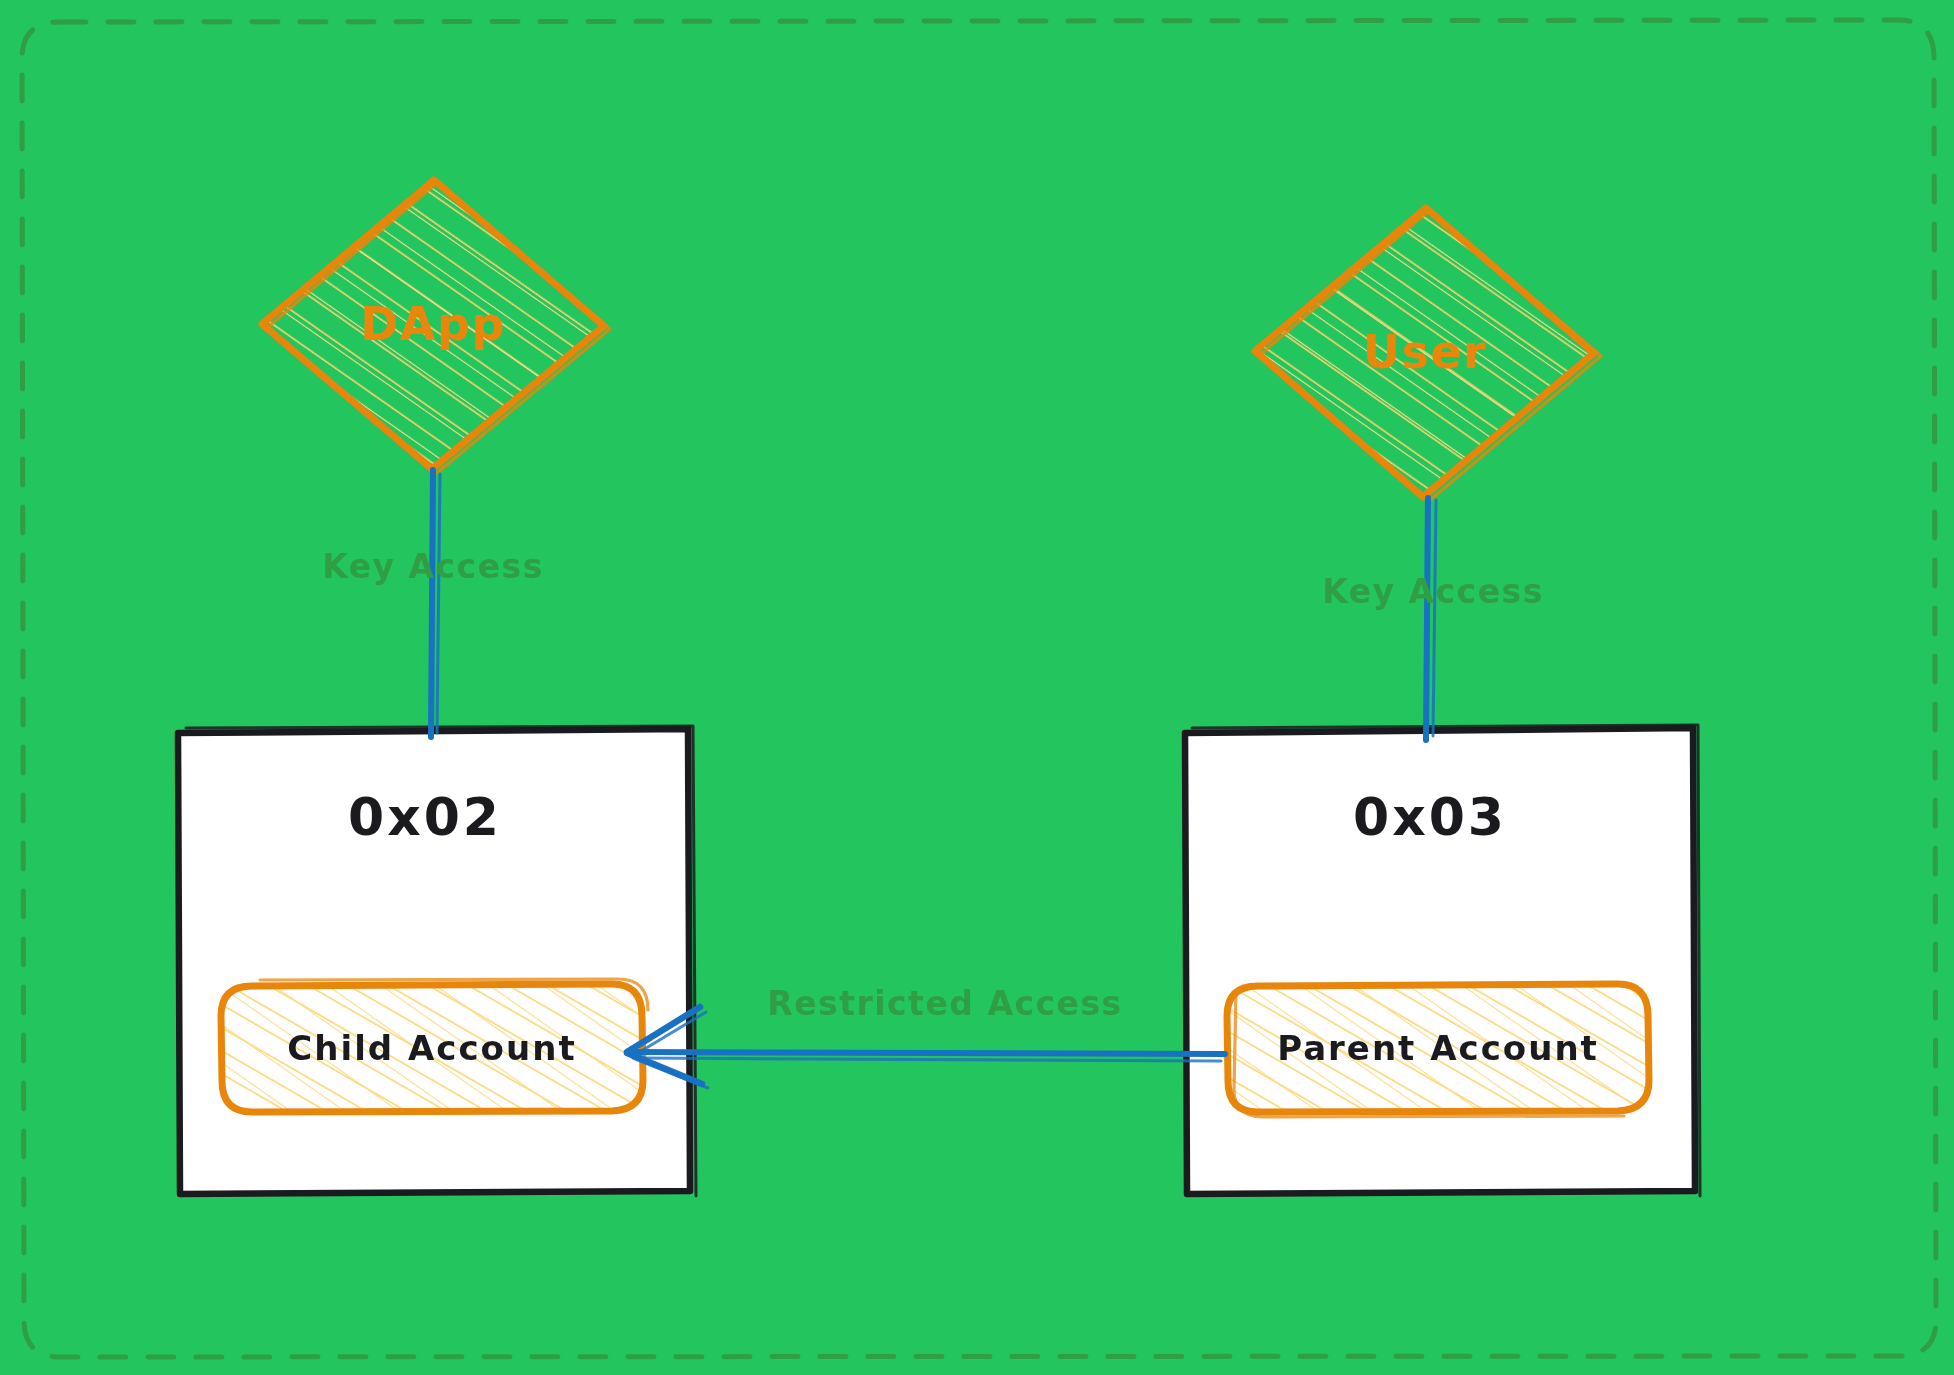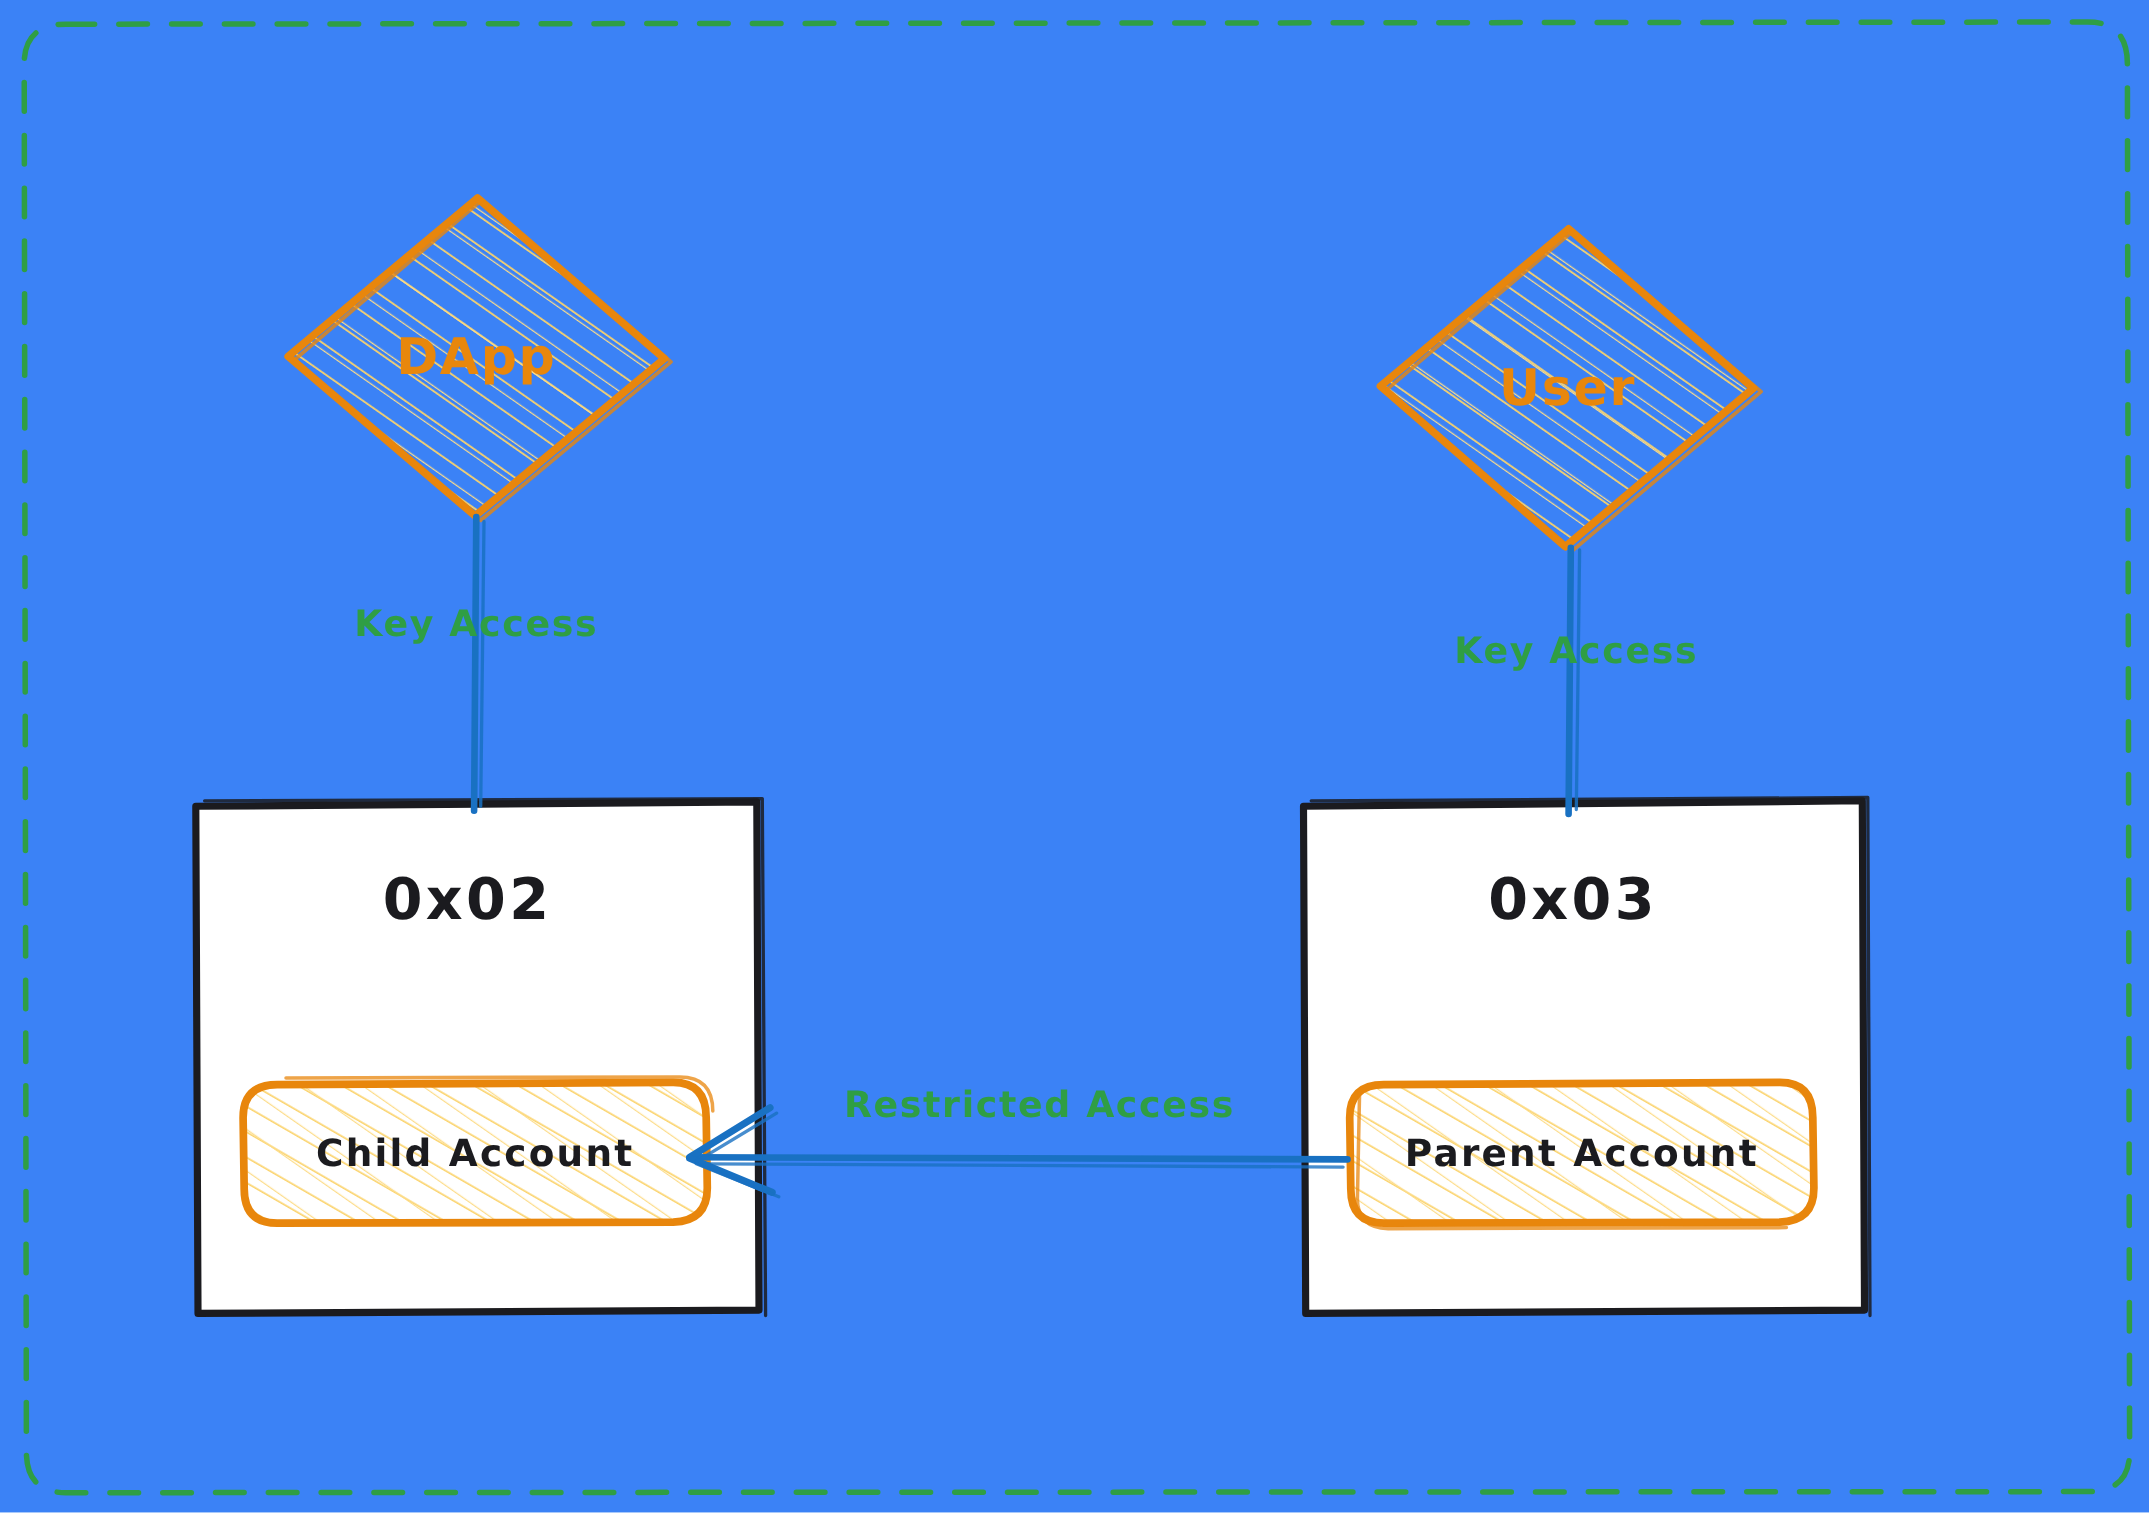"DApp" #canvas-root { background: #3b82f6 -> #22c55e }
